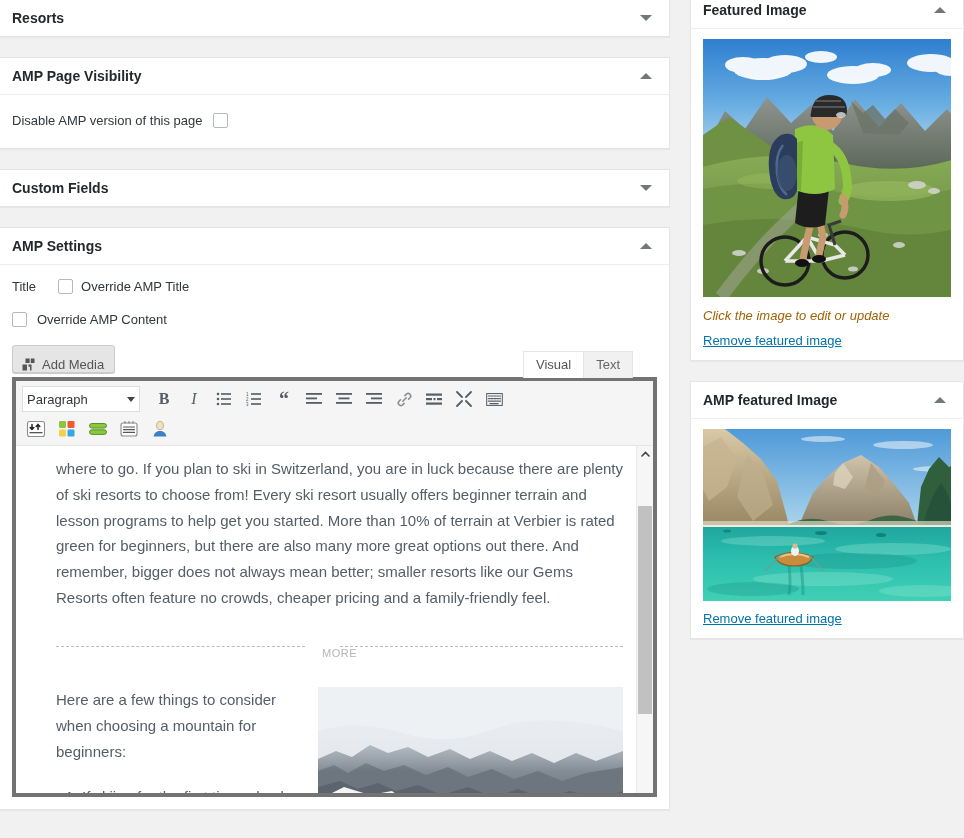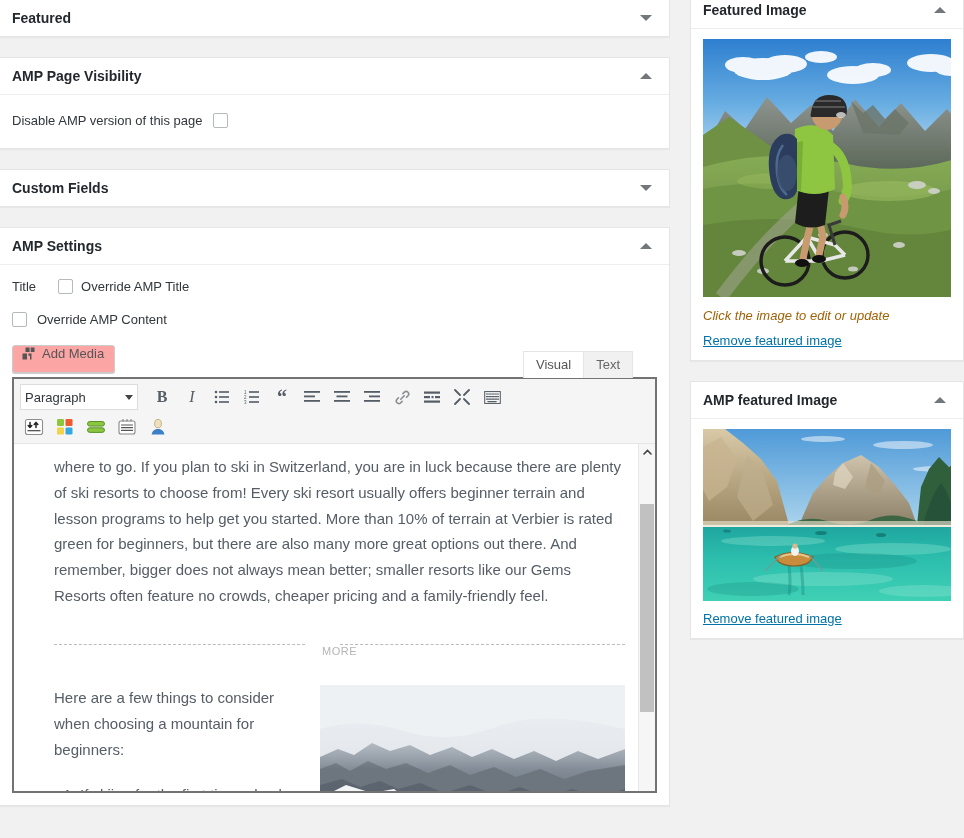"Featured" span.postbox-title { text: Featured -> Resorts }
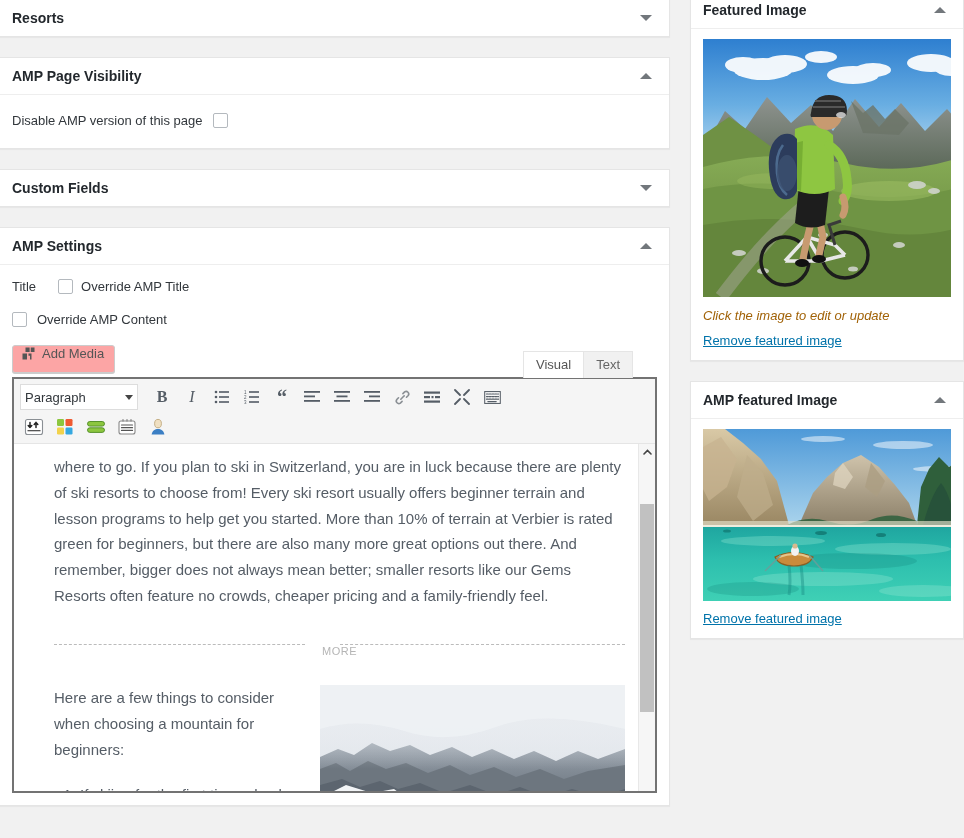"Add Media" .add-media-btn { align-items: flex-start -> flex-end; background: #fca5a5 -> #e5e5e5 }
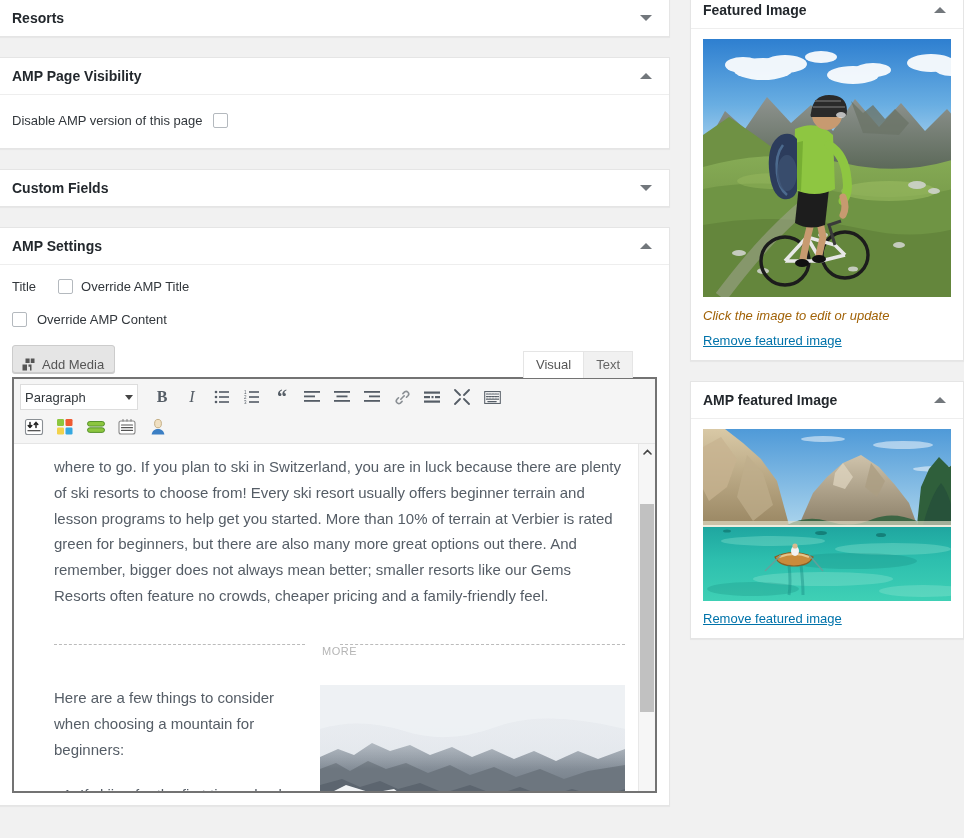"Paragraph" .mce-wrap { border: 2px solid #737373 -> 4px solid #737373 }
